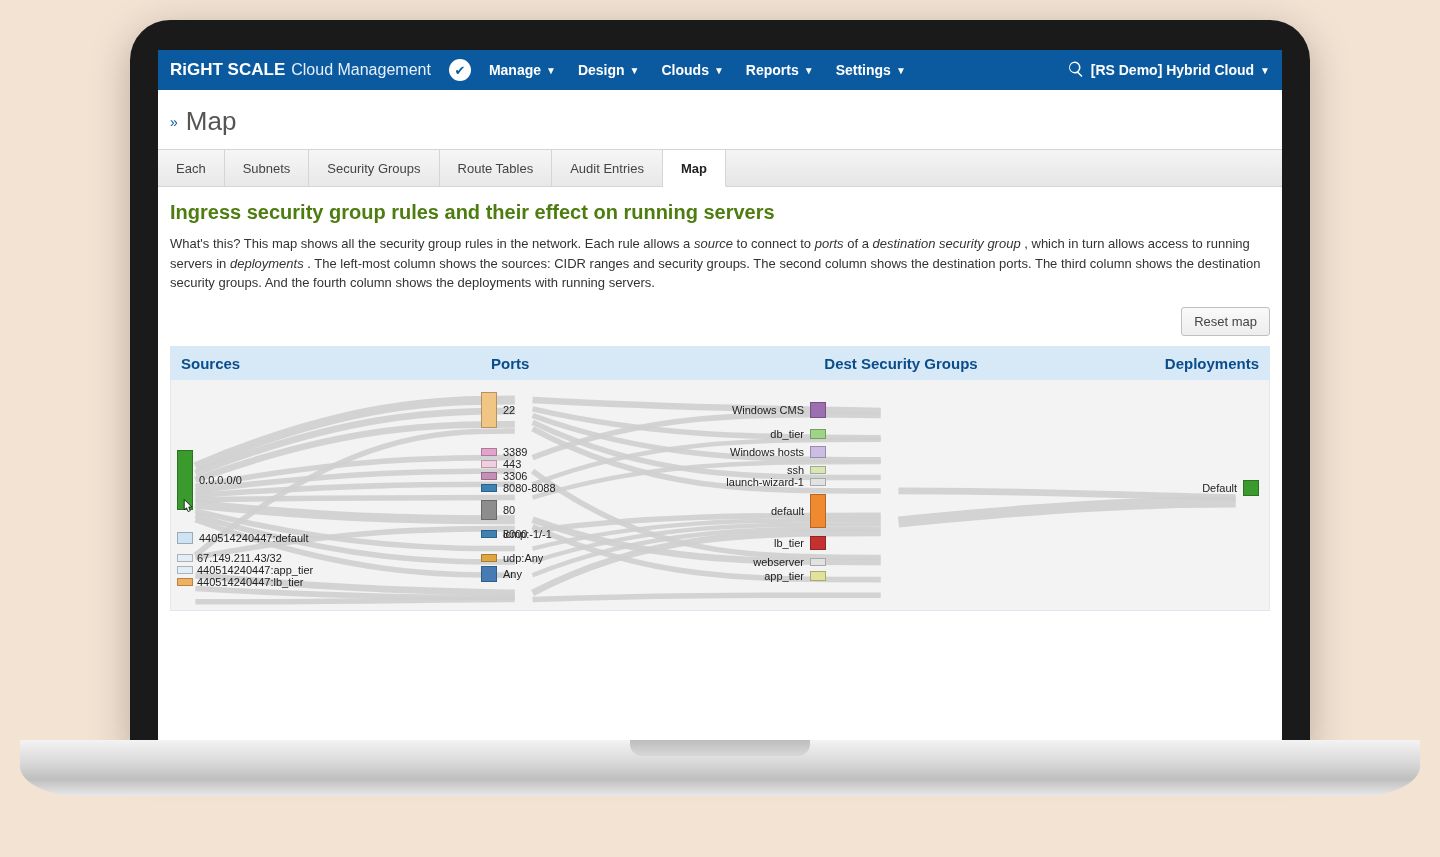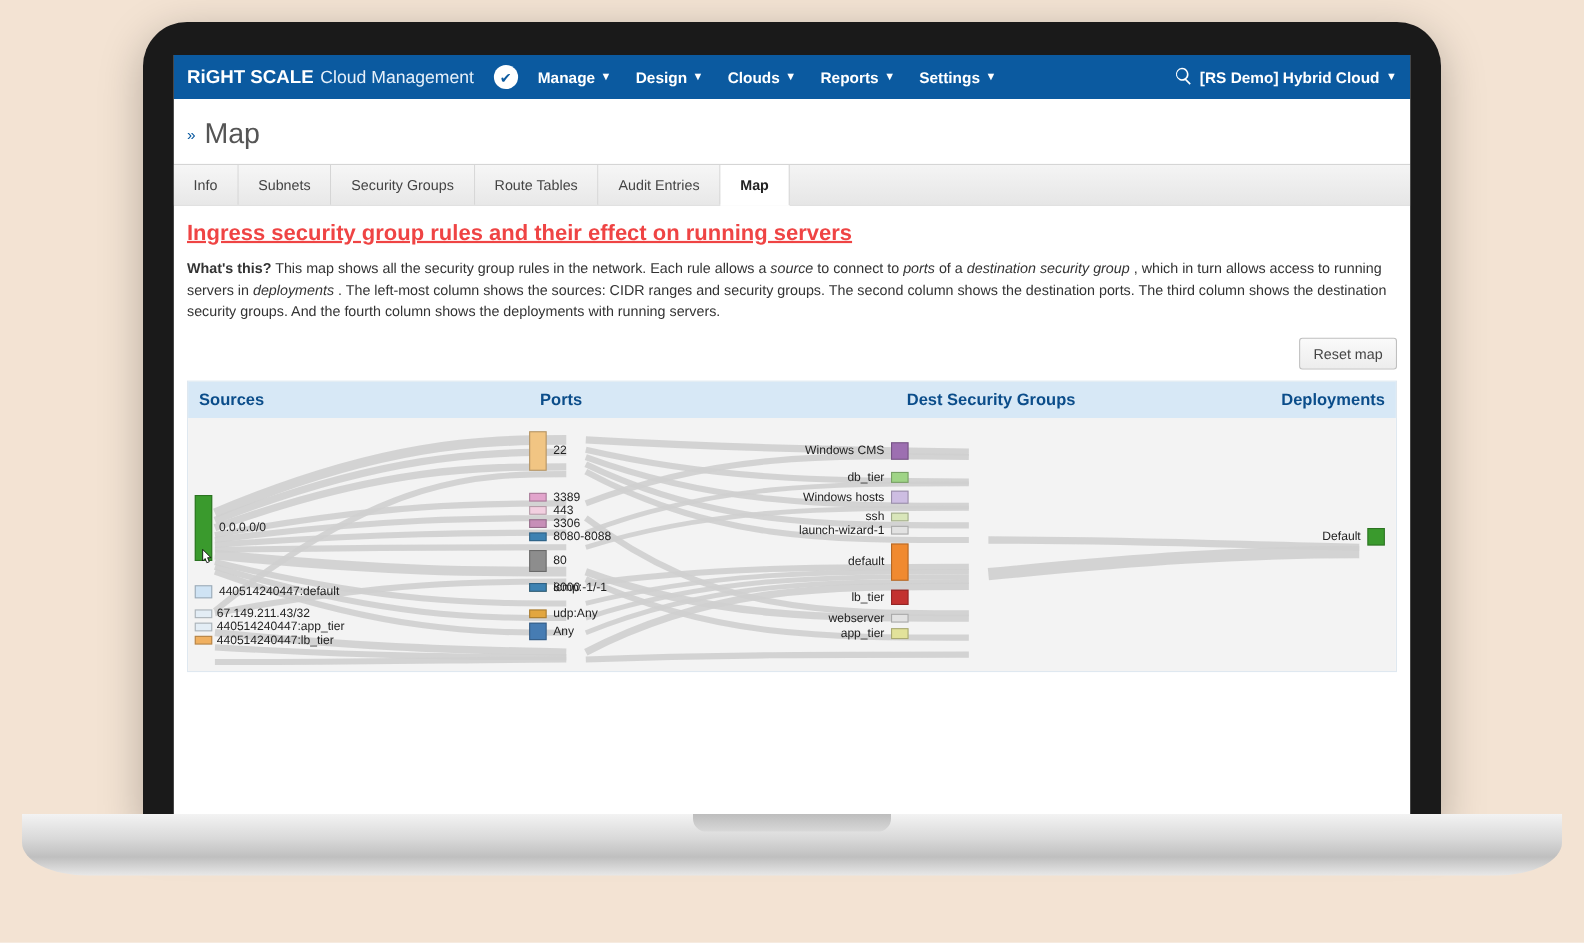"Info" div.tab { text: Info -> Each }
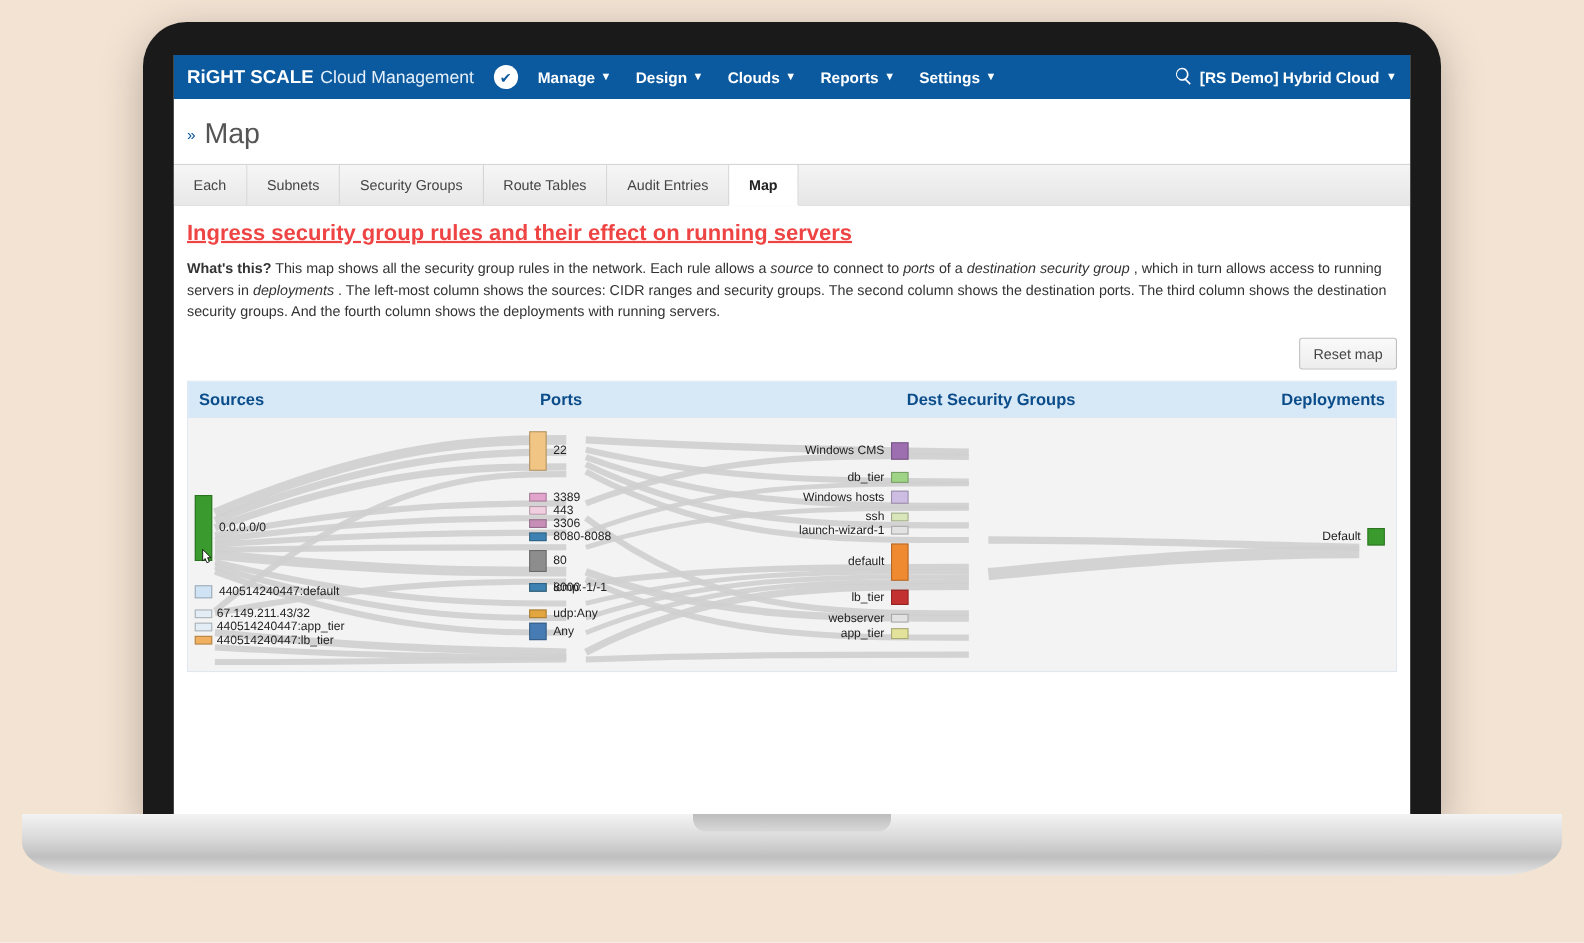"Ingress security group rules and" .content h2 { color: #ef4444 -> #4d7c0f; text-decoration: underline -> none }
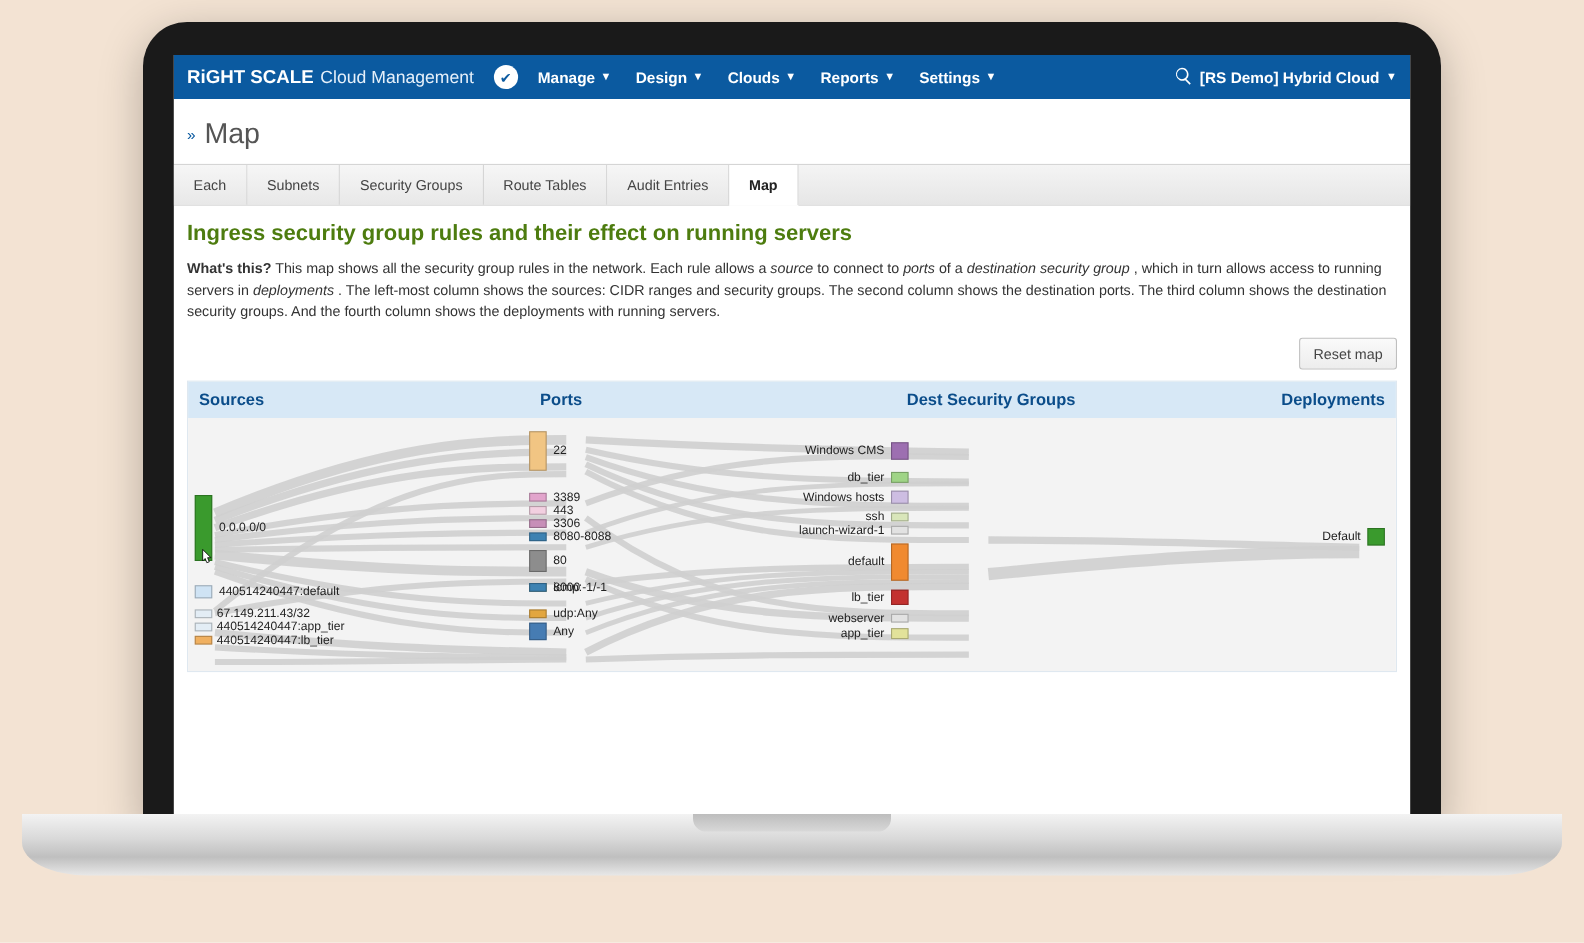"What's this?" .desc strong { font-weight: 700 -> 400 }
